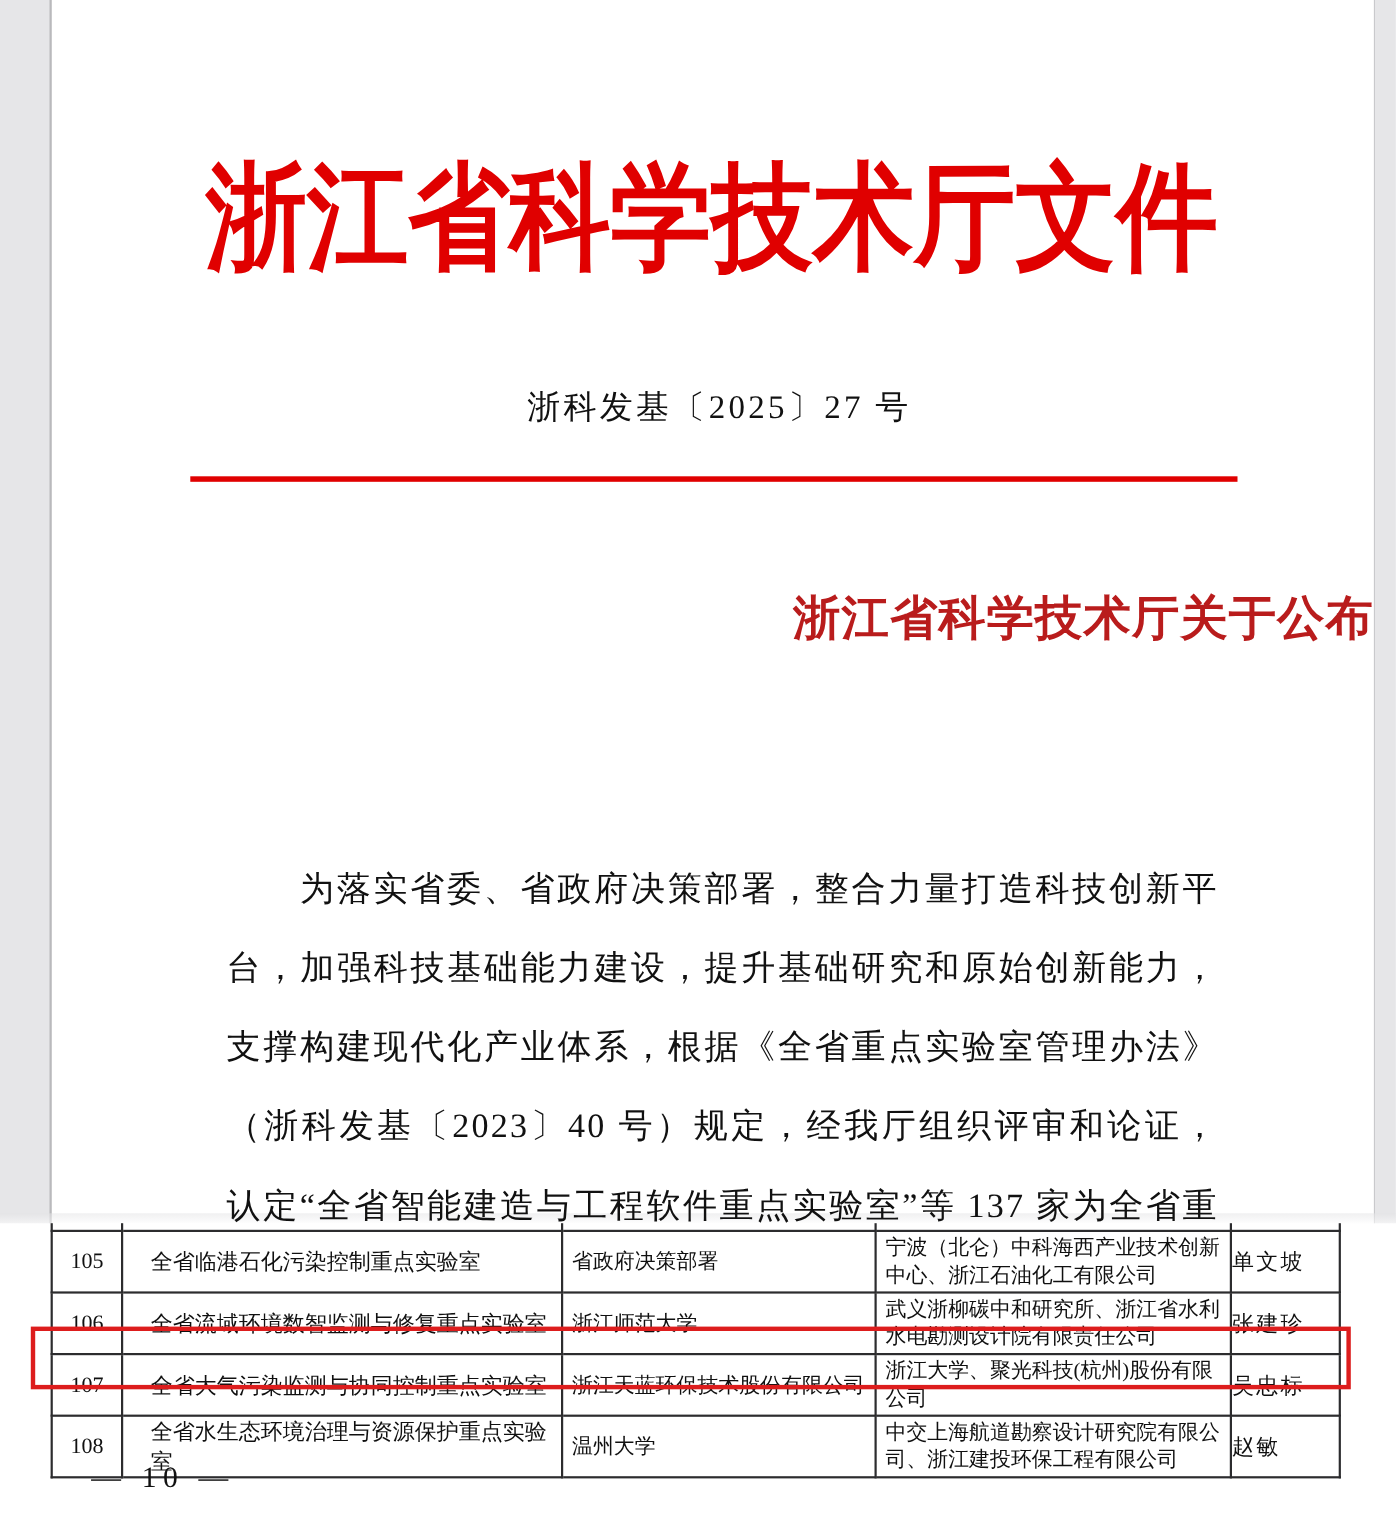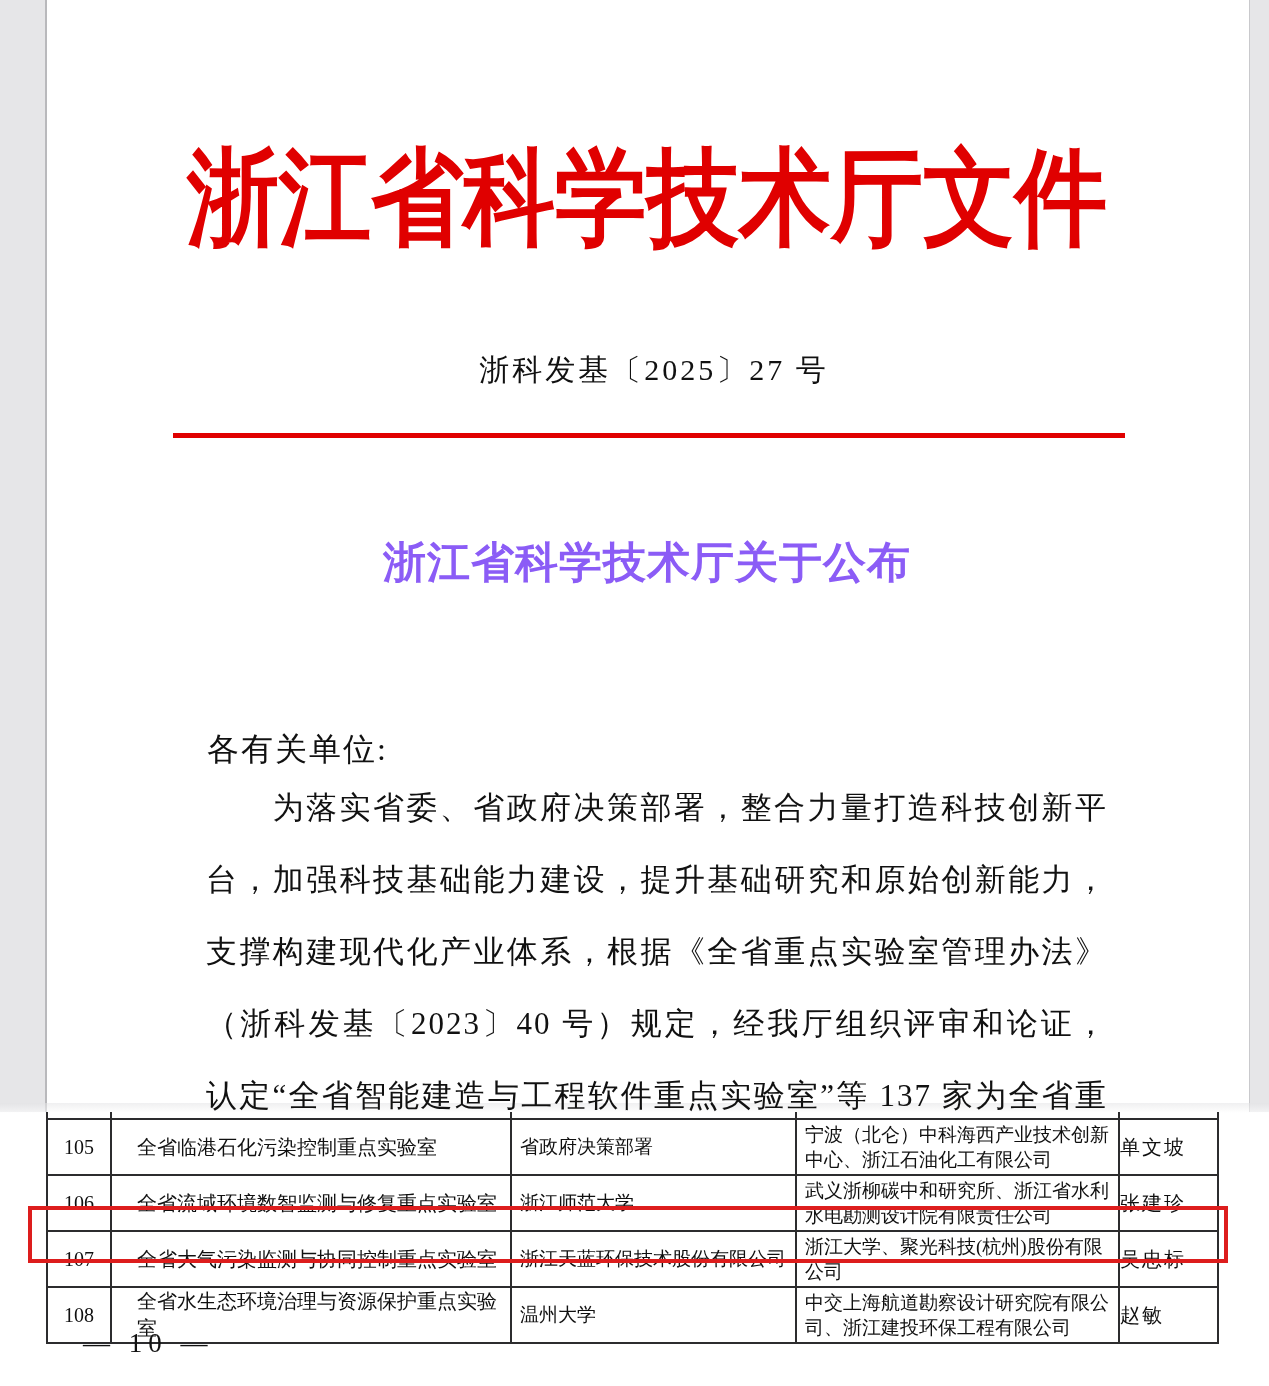"浙江省科学技术厅关于公布" .notice-title { color: #8b5cf6 -> #b91c1c; text-align: center -> right }
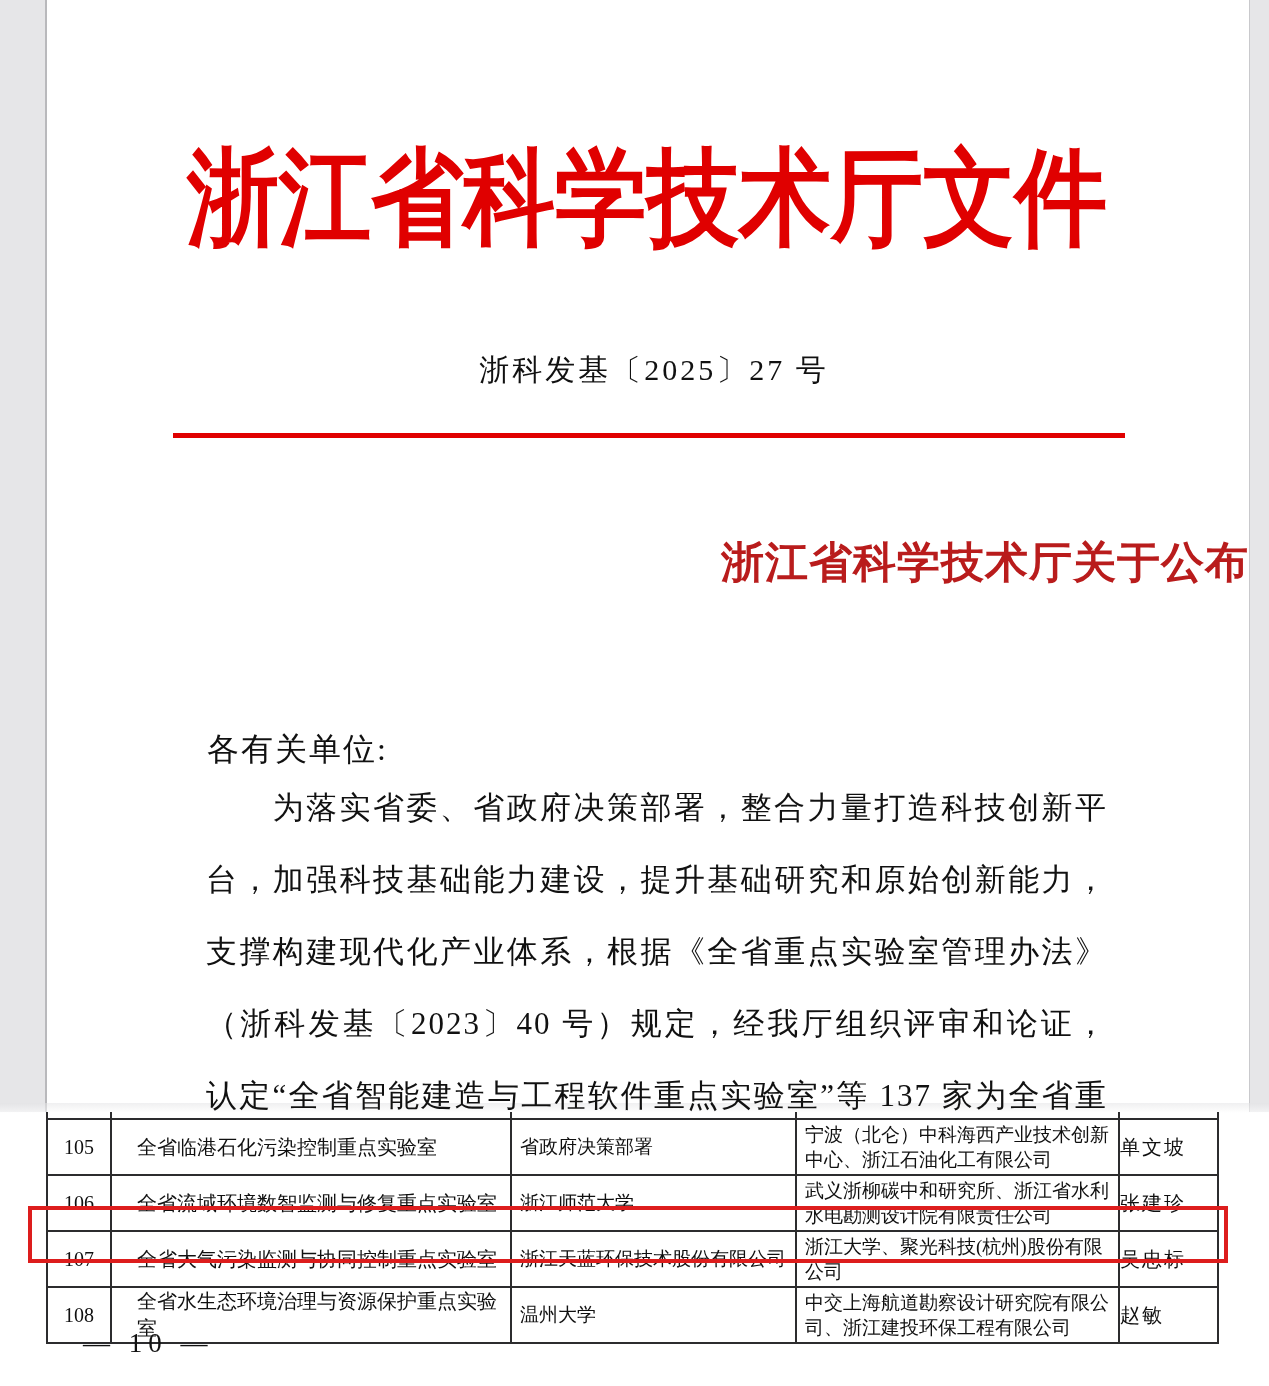"各有关单位:" p.salutation { html: <p>各有关单位:</p> -> none }
